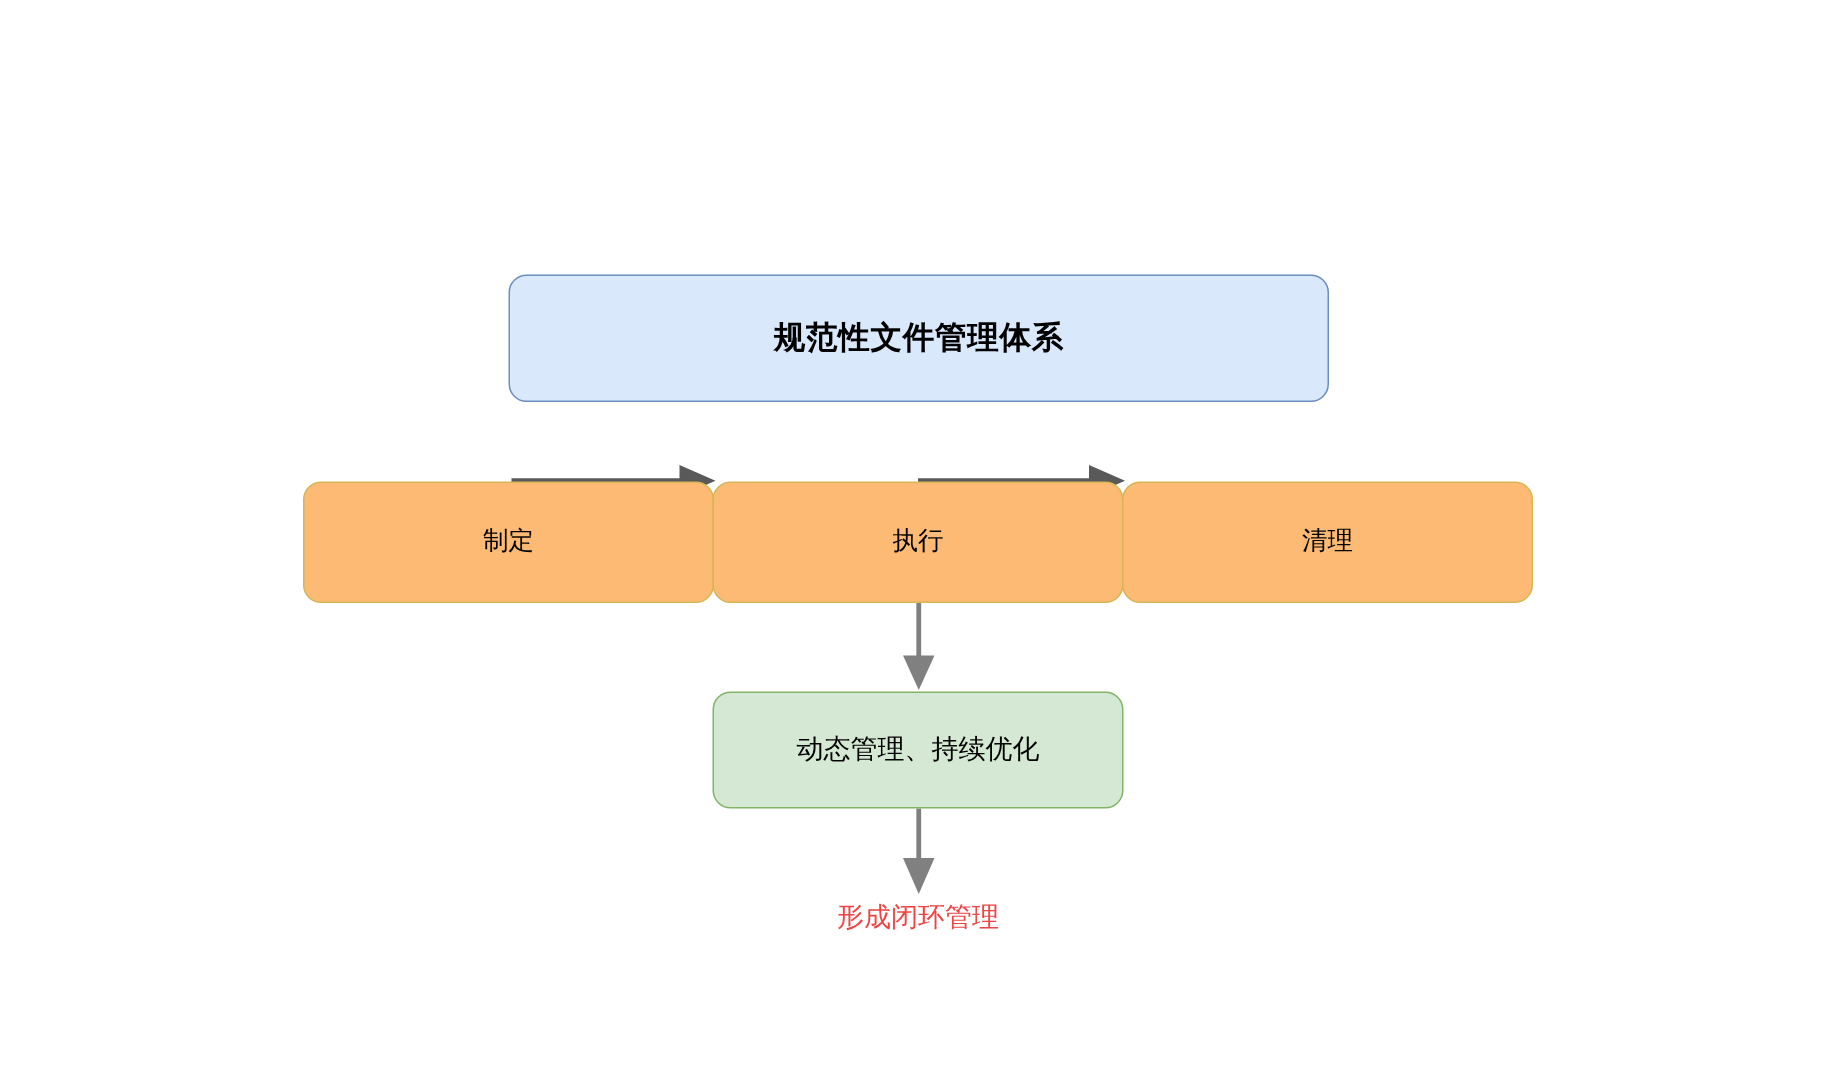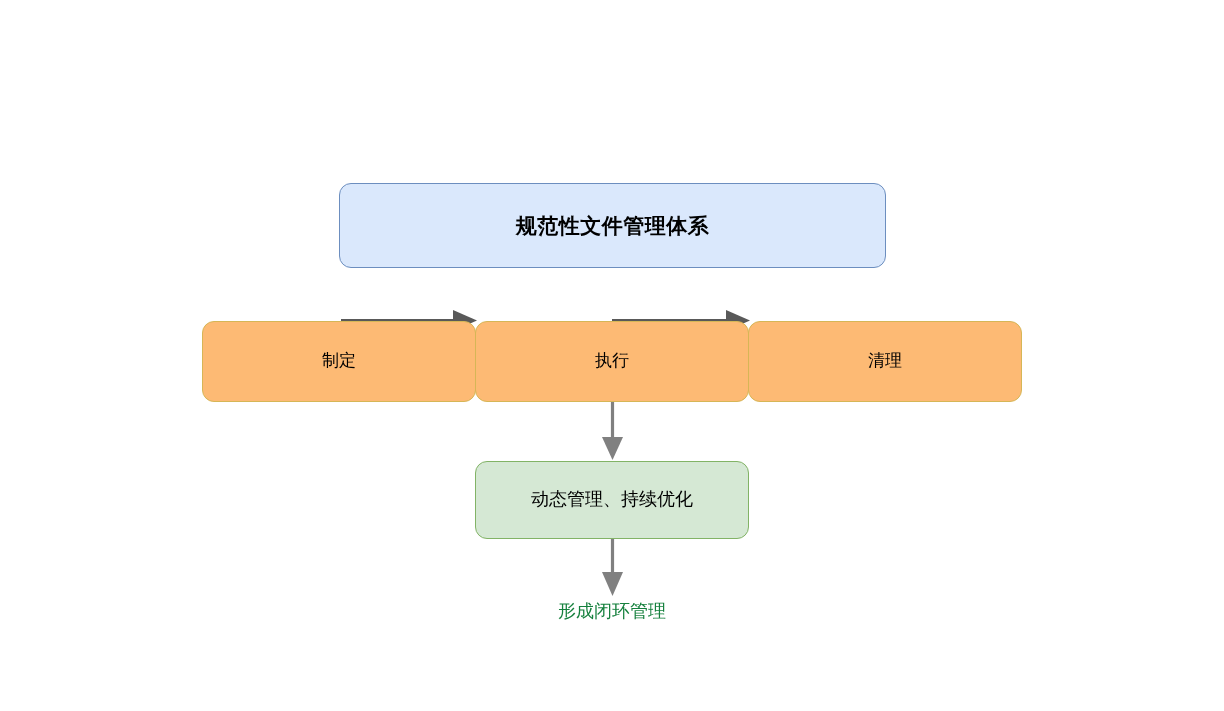"形成闭环管理" #node-terminal { color: #15803d -> #ef4444 }
